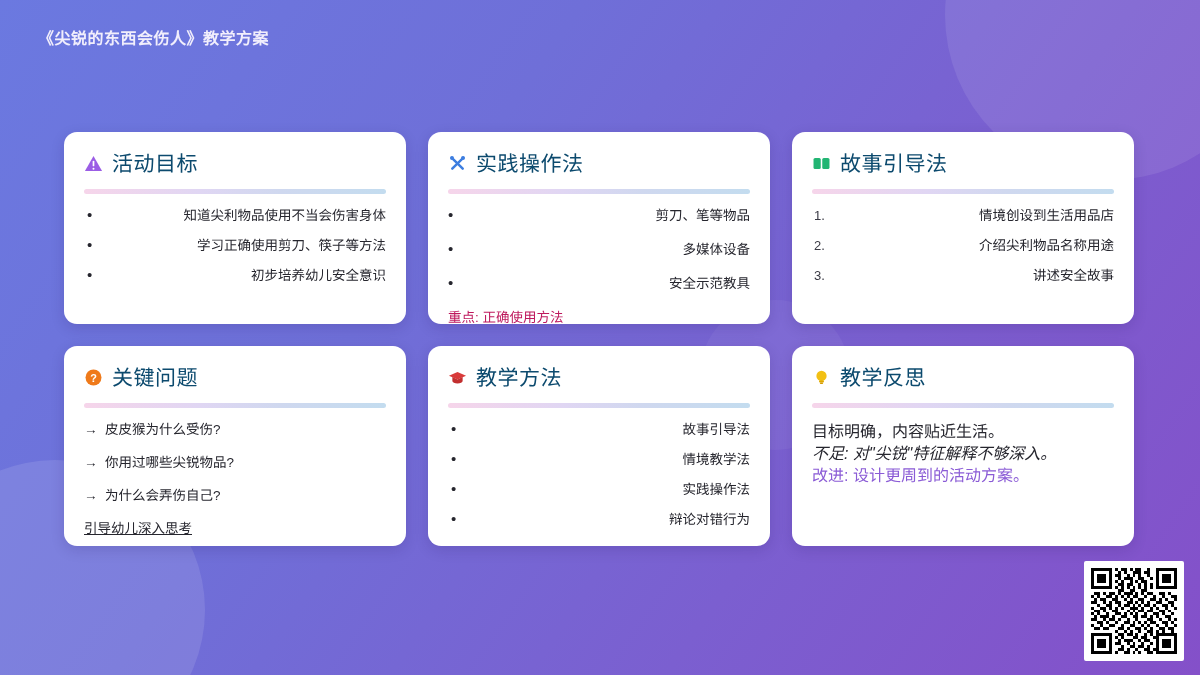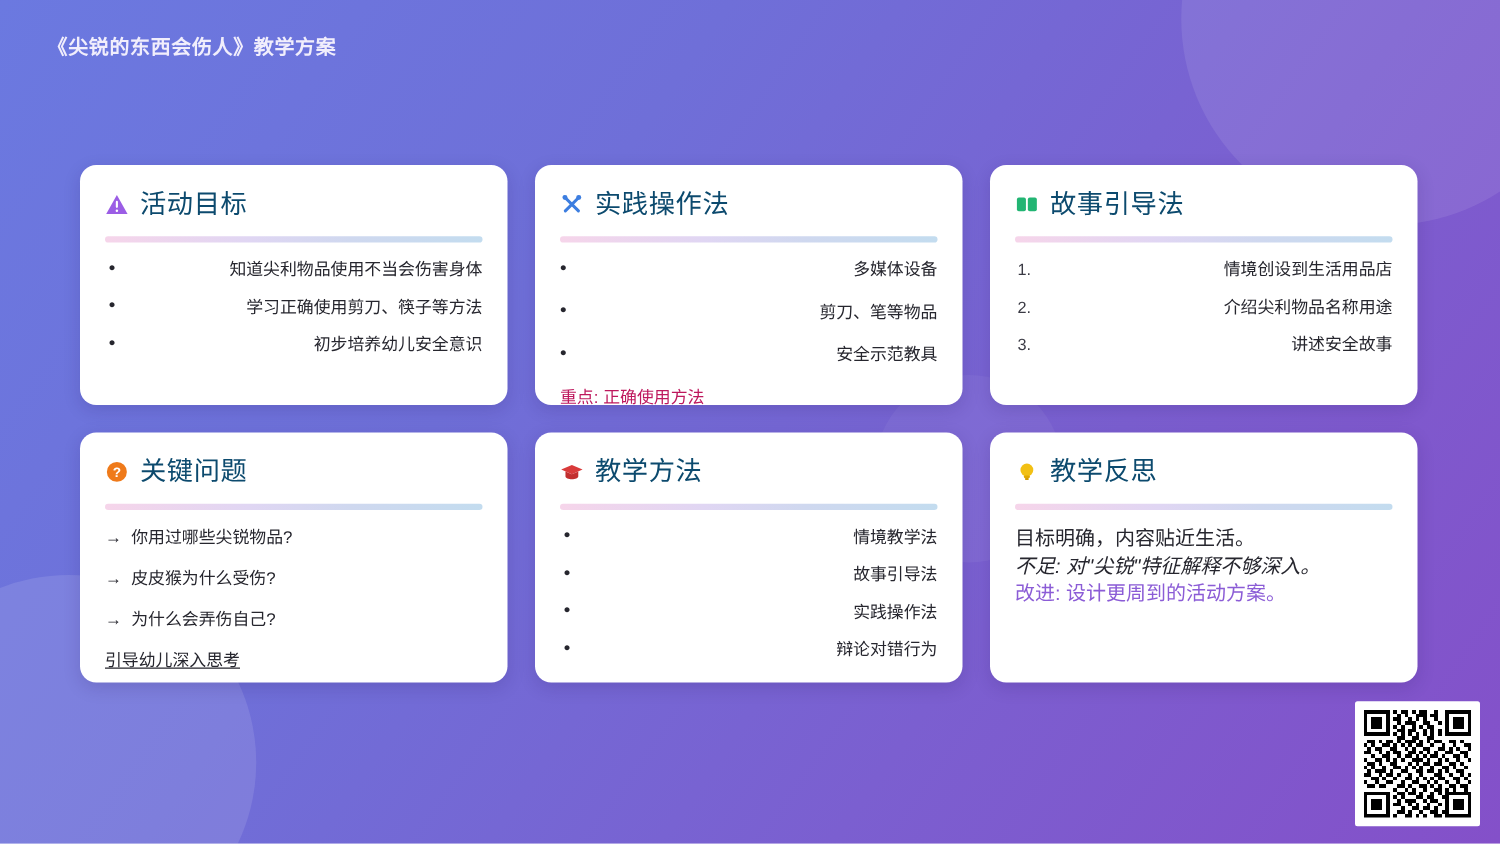"多媒体设备" li { order: before "剪刀、笔等物品" -> after "剪刀、笔等物品" }
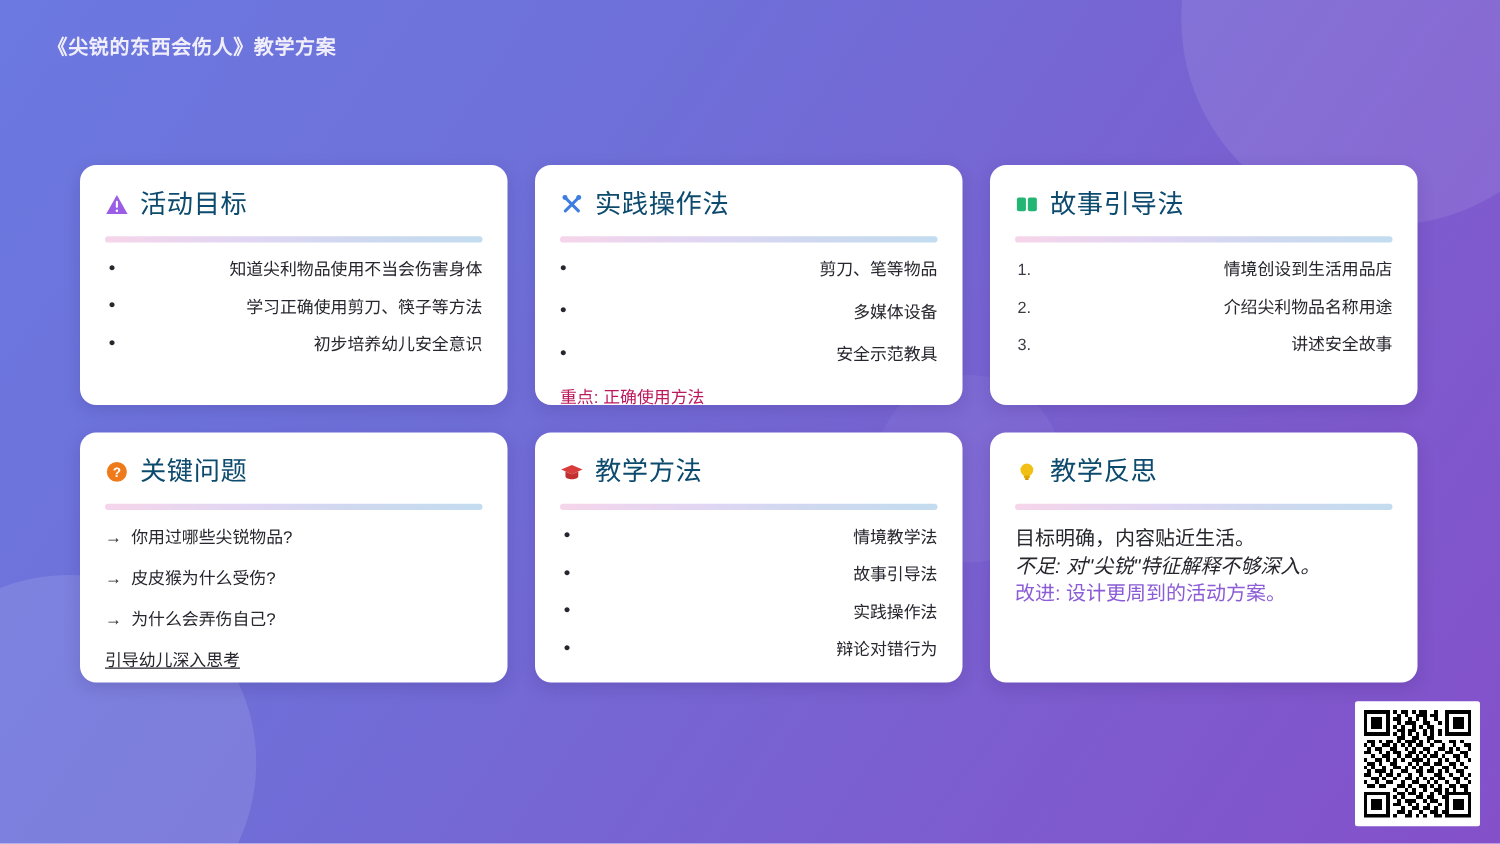"你用过哪些尖锐物品?" li { order: before "皮皮猴为什么受伤?" -> after "皮皮猴为什么受伤?" }
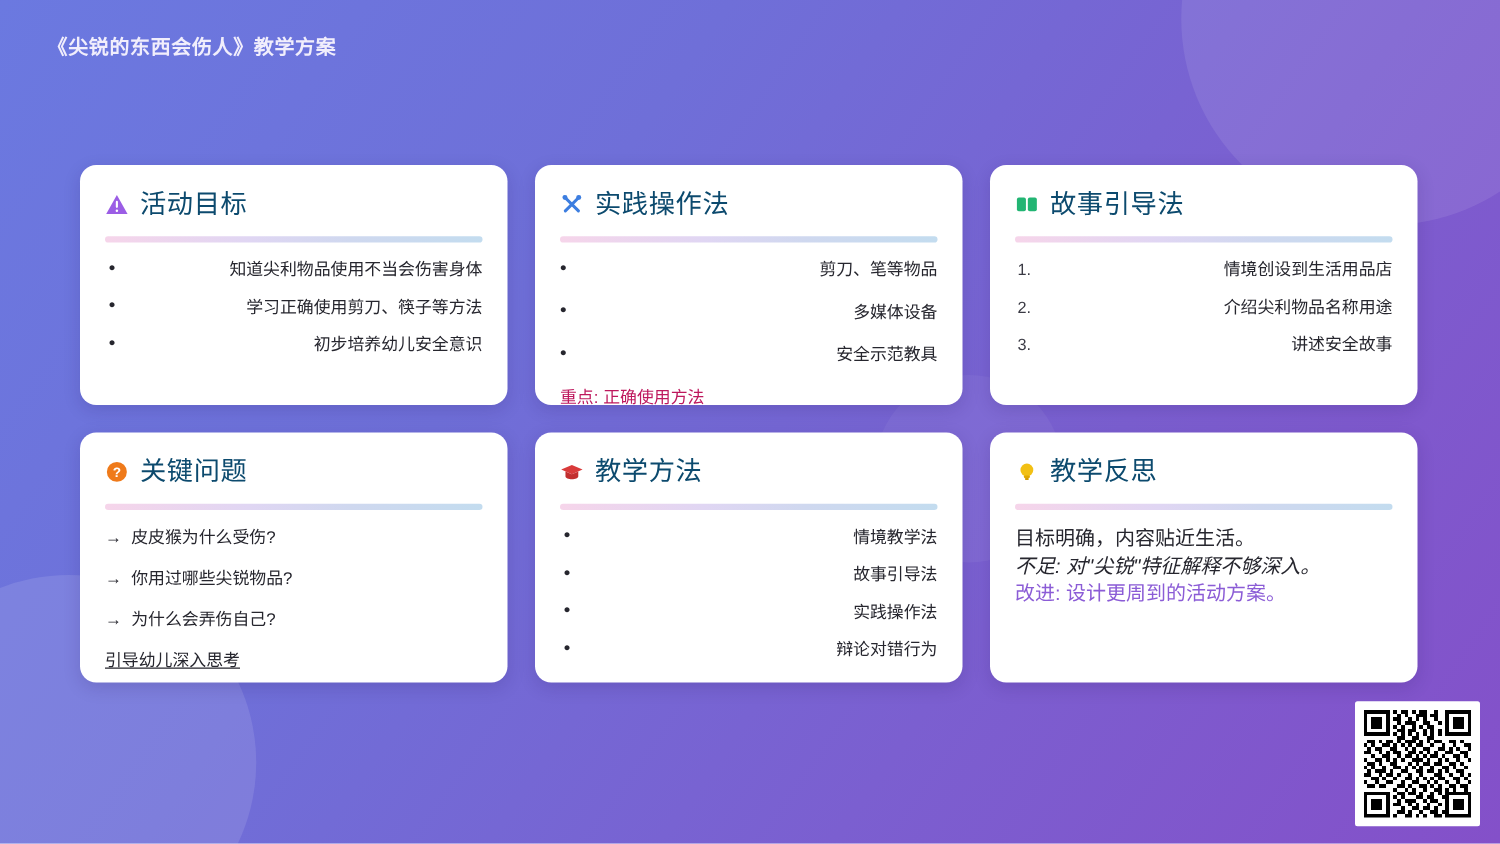"情境教学法" li { order: before "故事引导法" -> after "故事引导法" }
